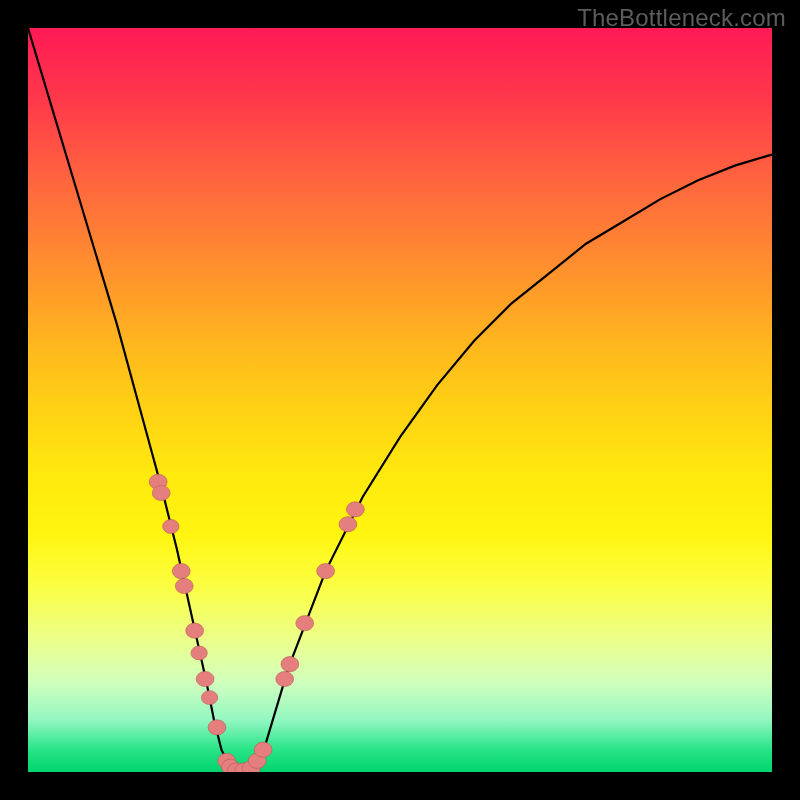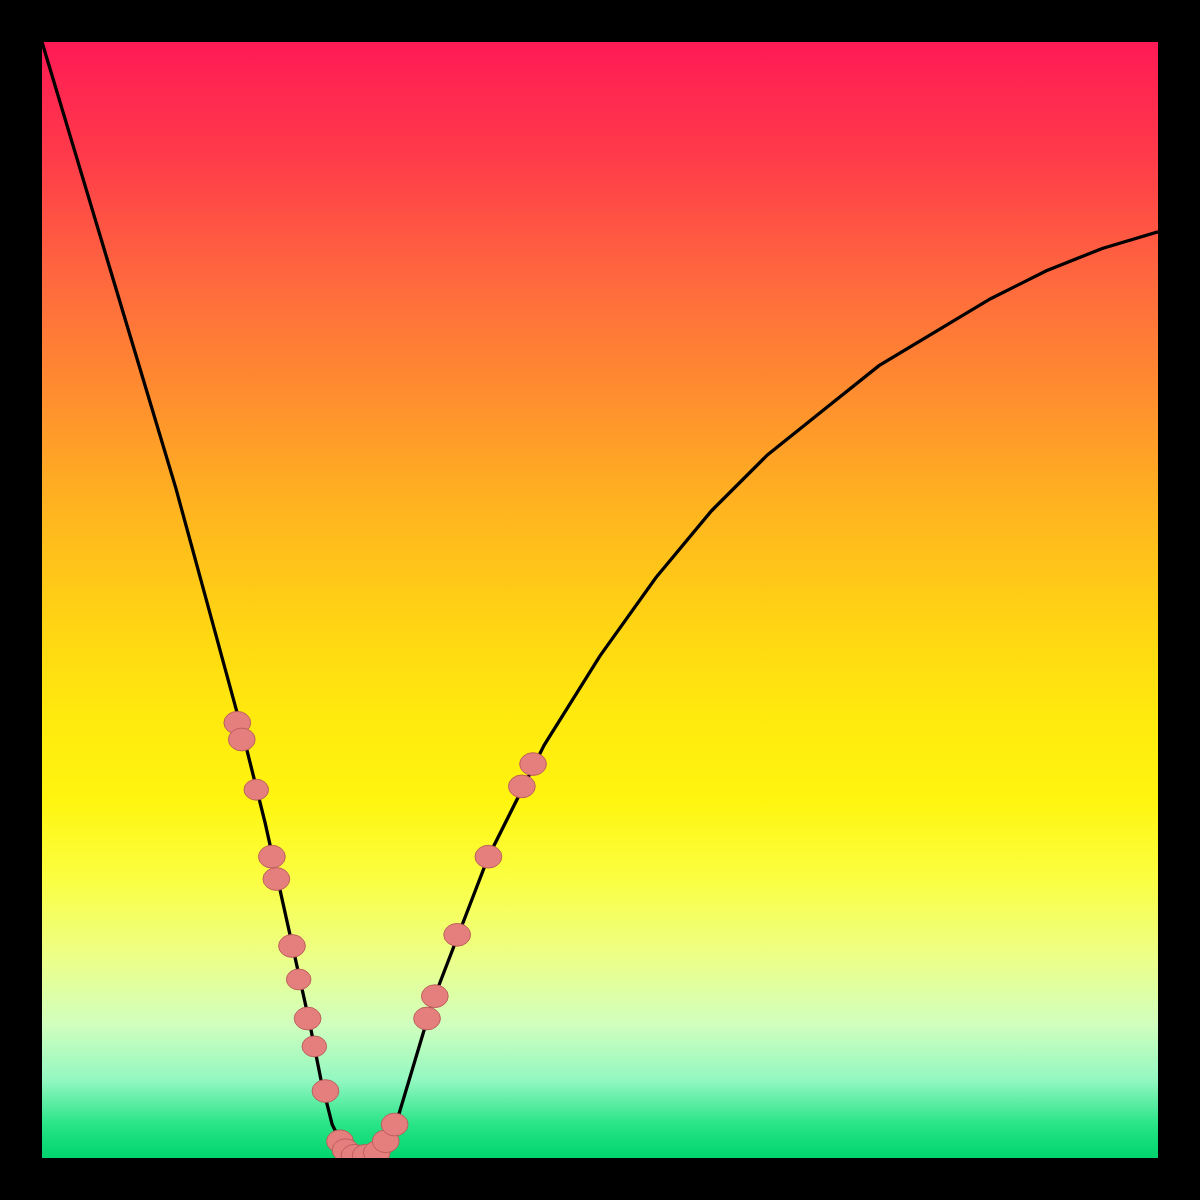"TheBottleneck.com" div.watermark { html: none -> <div>TheBottleneck.com</div> }
